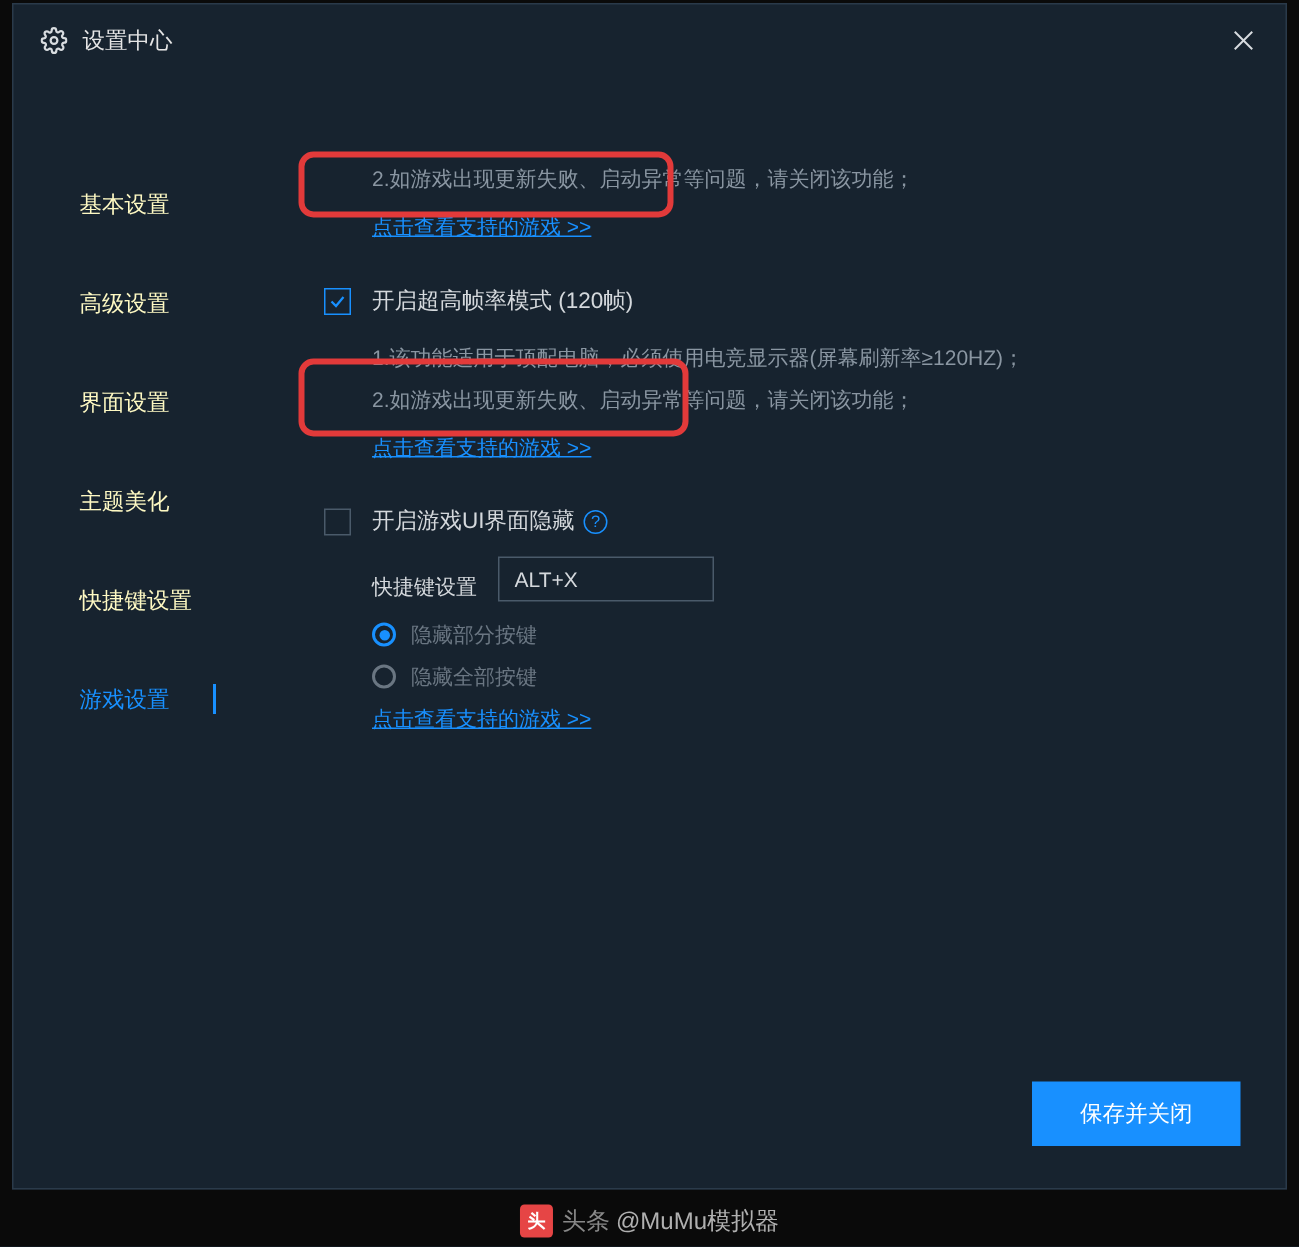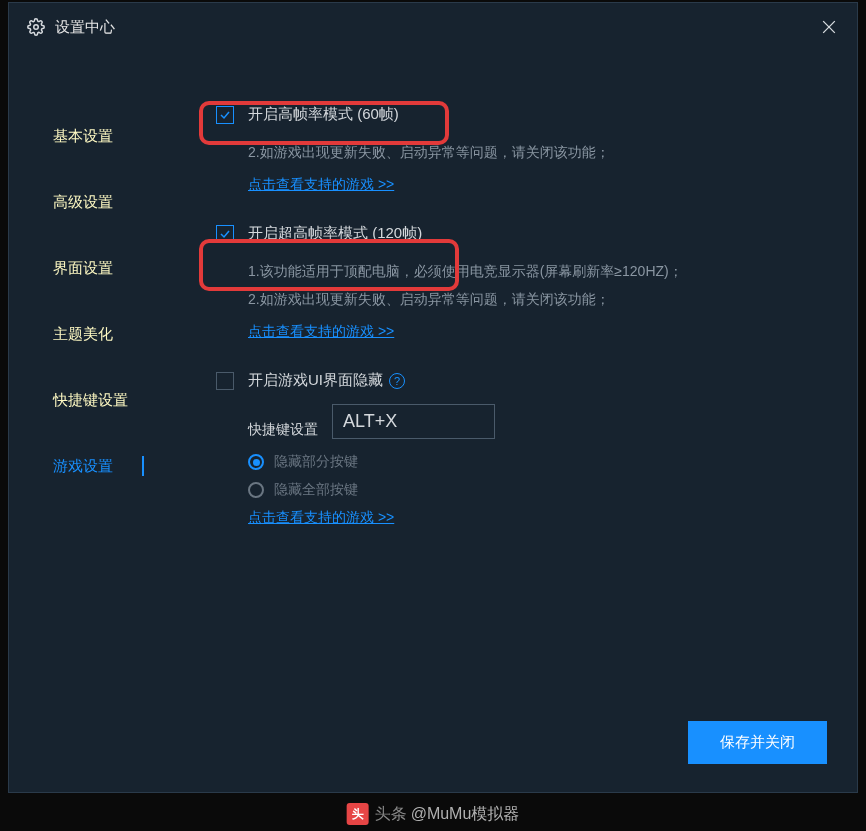"开启高帧率模式 (60帧)" div.checkbox-row { html: <div> <span> <svg> <polyline></polyline> </svg> </span> <span>开启高帧率模式 (60帧)</span> </div> -> none }
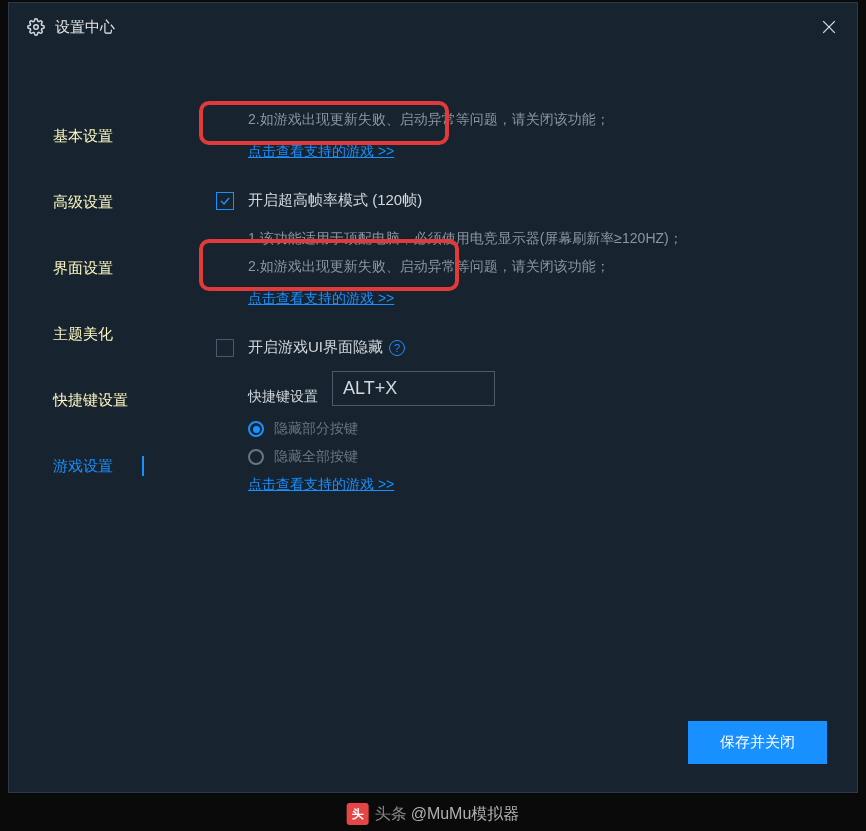"ALT+X" .hotkey-input { font-size: 18px -> 14px; width: 163px -> 144px }
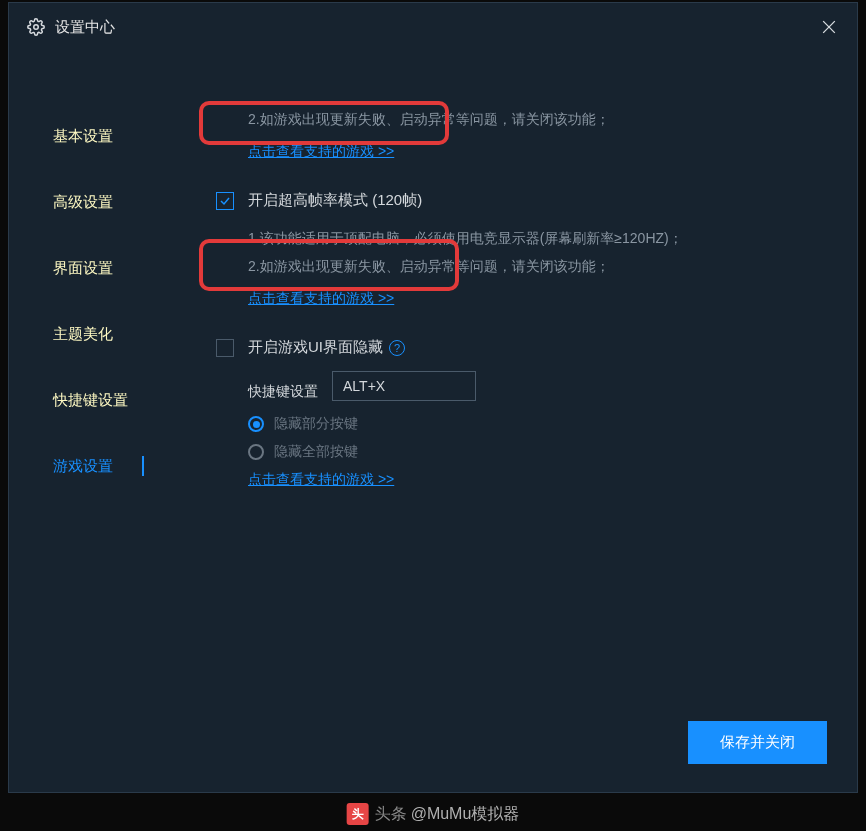"隐藏部分按键" .radio-row { align-items: center -> none }
